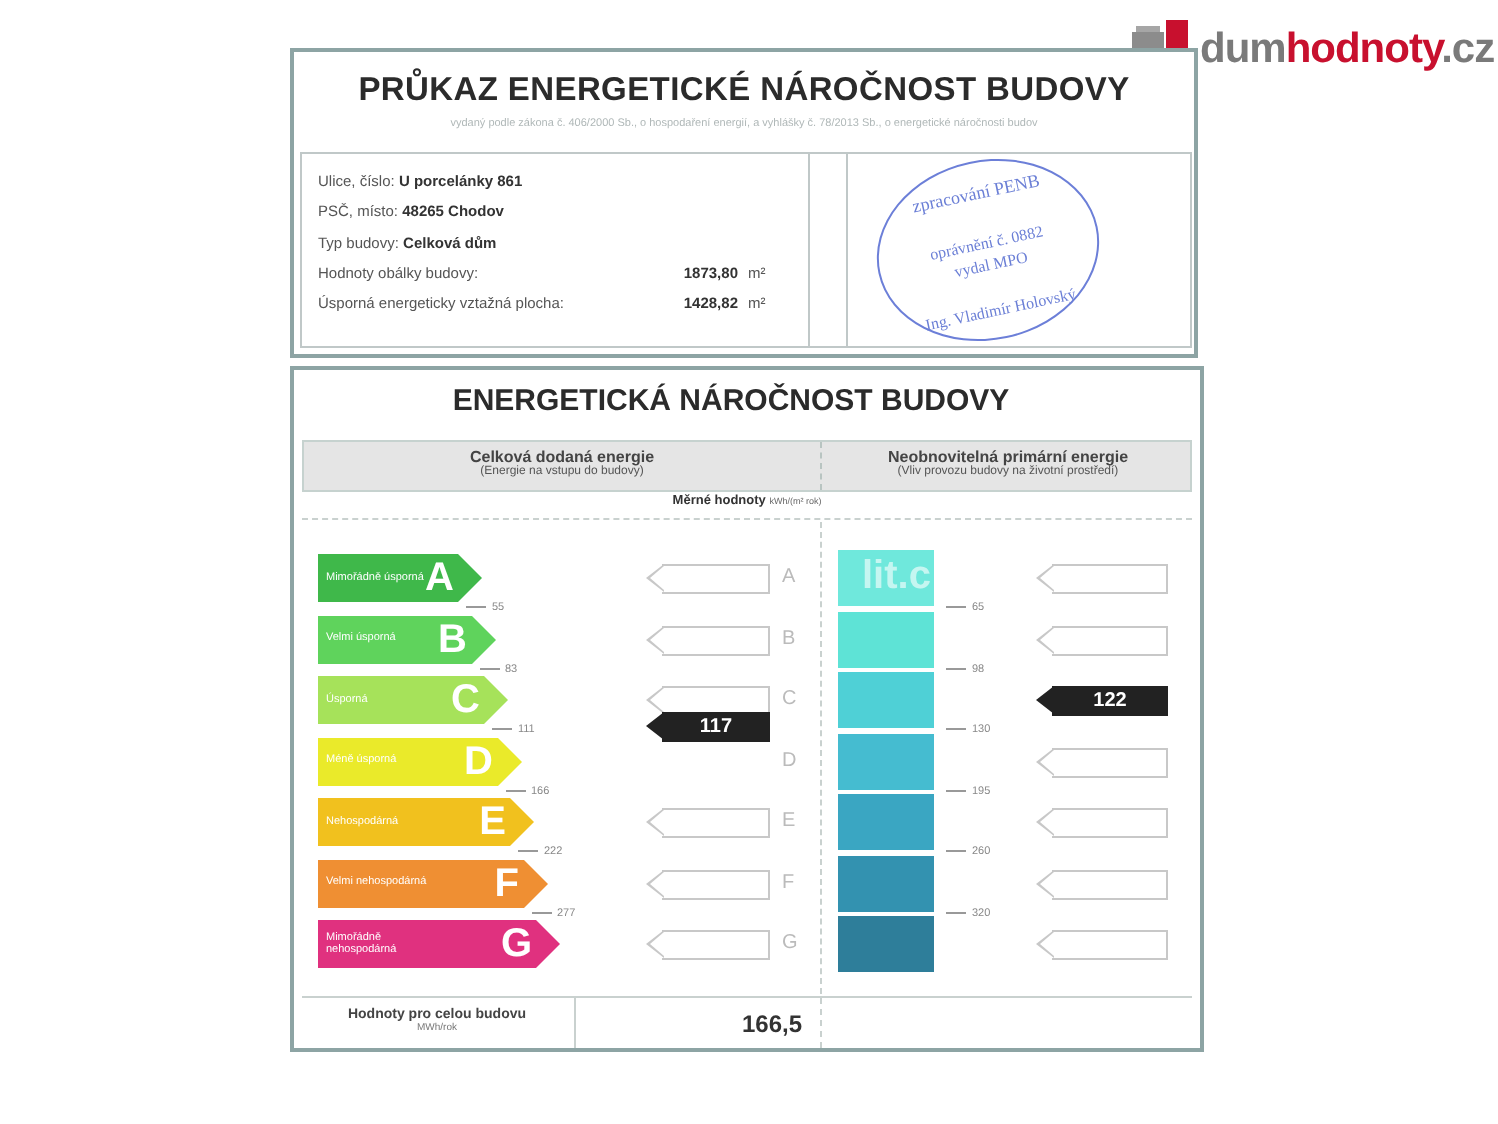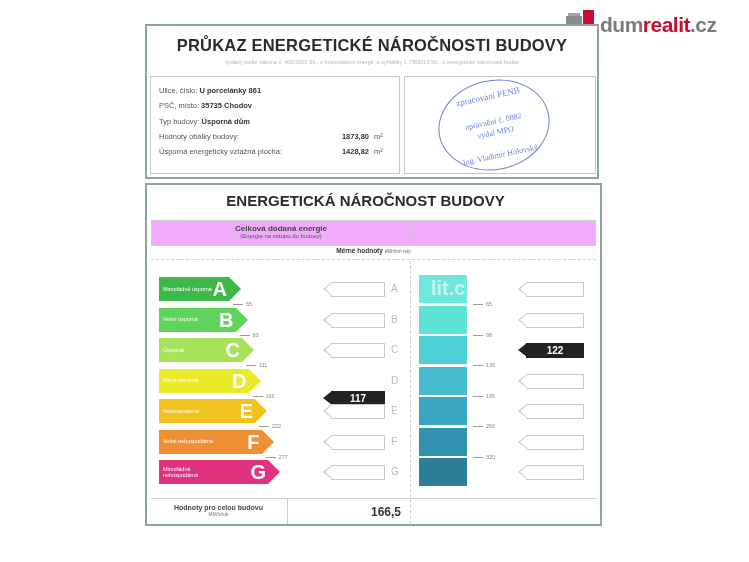"realit" span.realit { text: realit -> hodnoty }
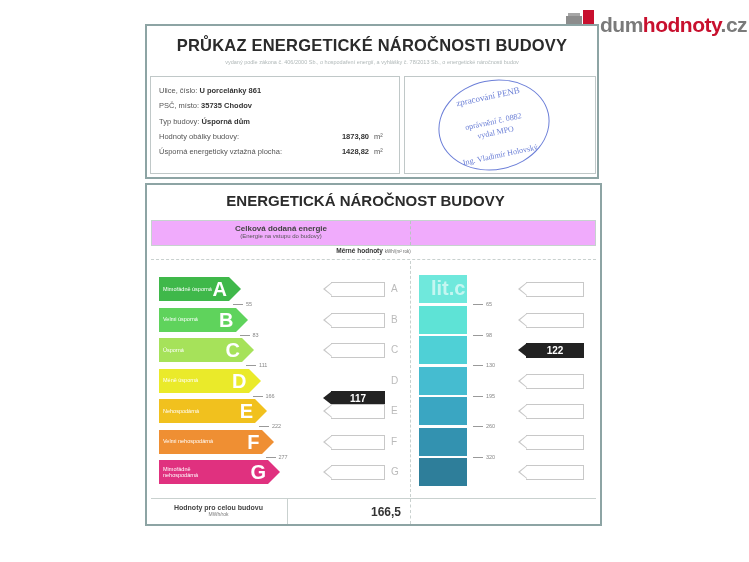"PRŮKAZ ENERGETICKÉ NÁROČNOSTI BUDOVY" div.title1 { text: NÁROČNOSTI -> NÁROČNOST }
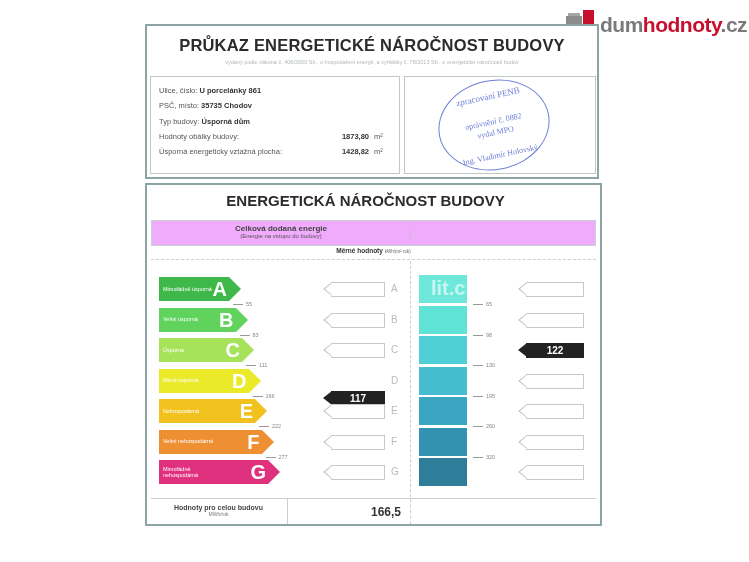"Ulice, číslo: U porcelánky 861" .info-box { width: 250px -> 274px }
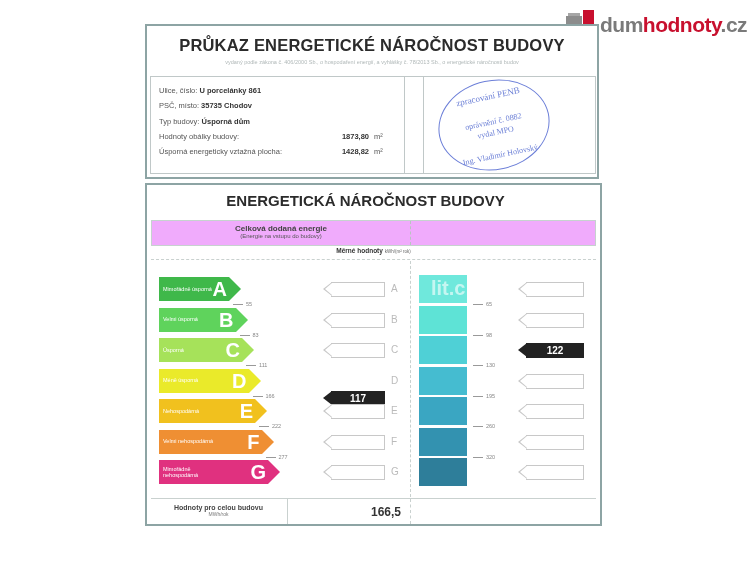"35735 Chodov" span.v { text: 35735 -> 48265 }
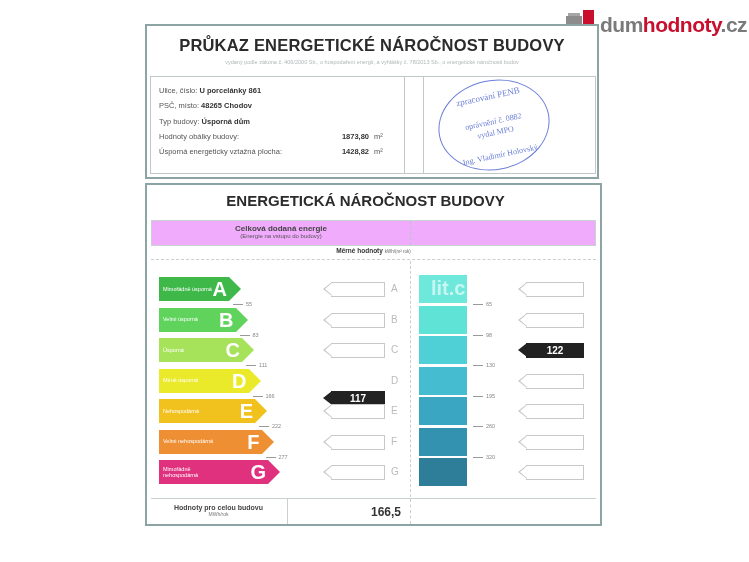"Úsporná dům" span.v { text: Úsporná -> Celková }
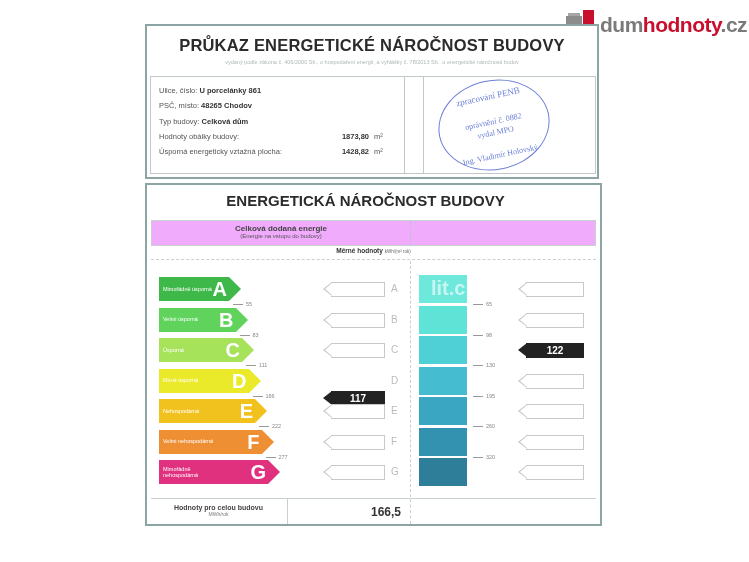"Celková dodaná energie" .hdr { background: #f0abfc -> #e5e5e5 }
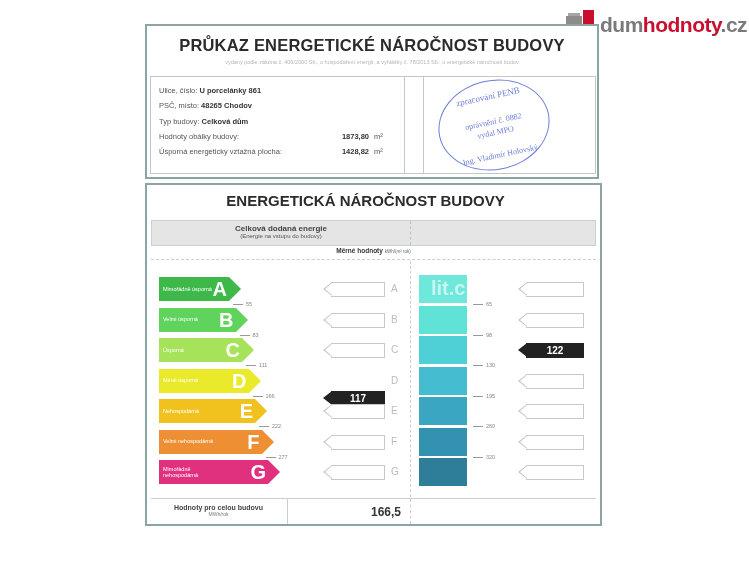"Neobnovitelná primární energie" div.hdr-r { html: none -> <div> <div>Neobnovitelná primární energie</div> <div>(Vliv provozu budovy na životní prostředí)</div> </div> }
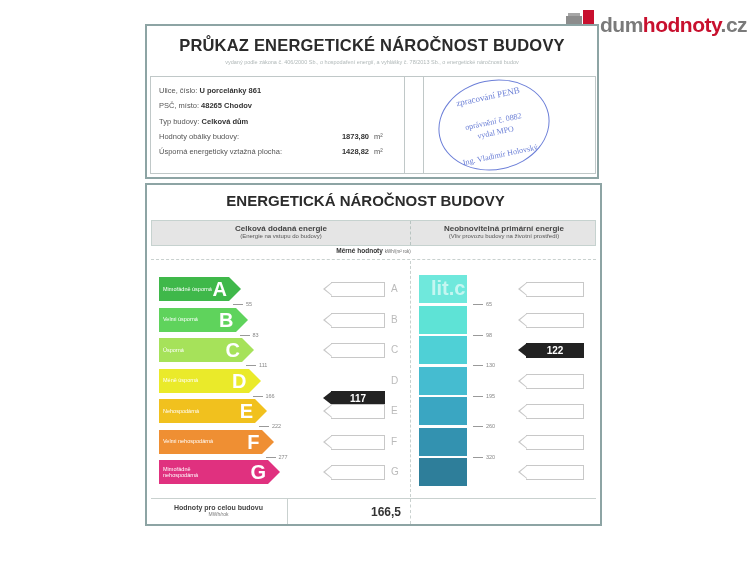"117" div.ind { top: 130px -> 95px }
